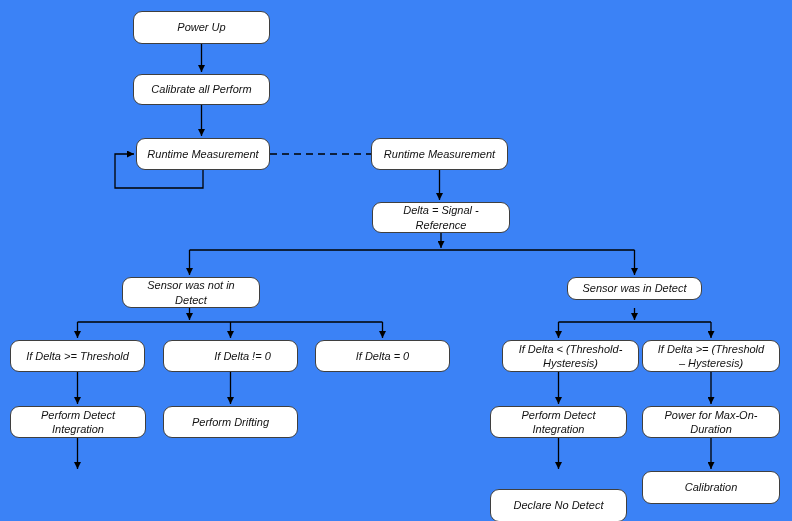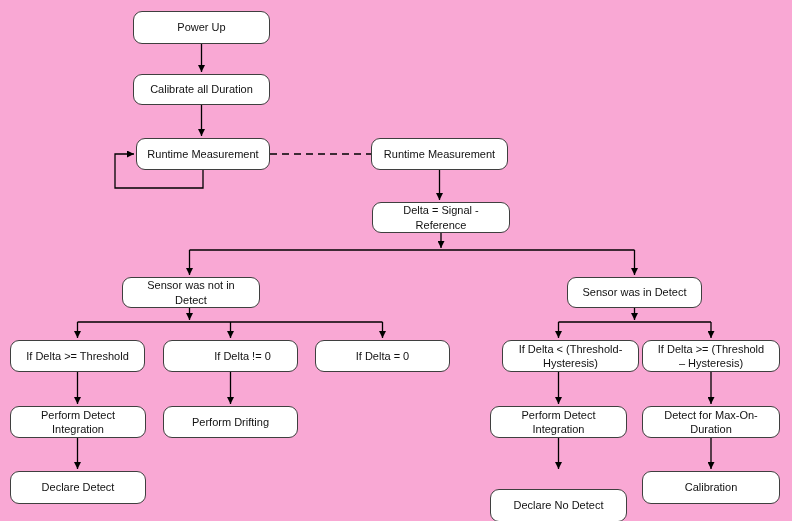"Power Up" .stage { background: #f9a8d4 -> #3b82f6; font-style: none -> italic }
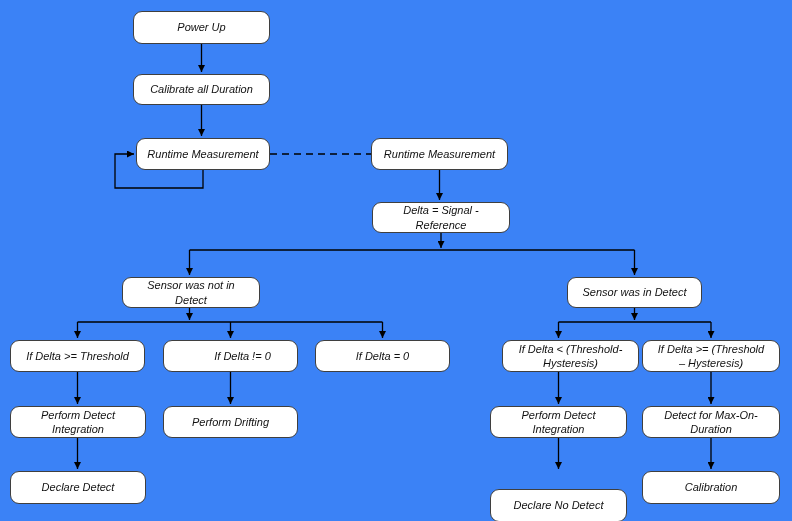"Calibrate all Duration" div.node { text: Duration -> Perform }
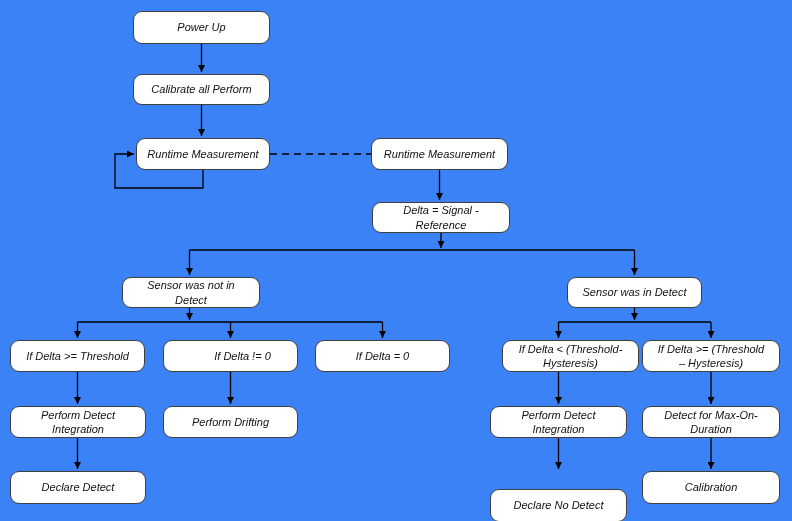"Sensor was in Detect" #n-sensor-in { height: 31px -> 23px }
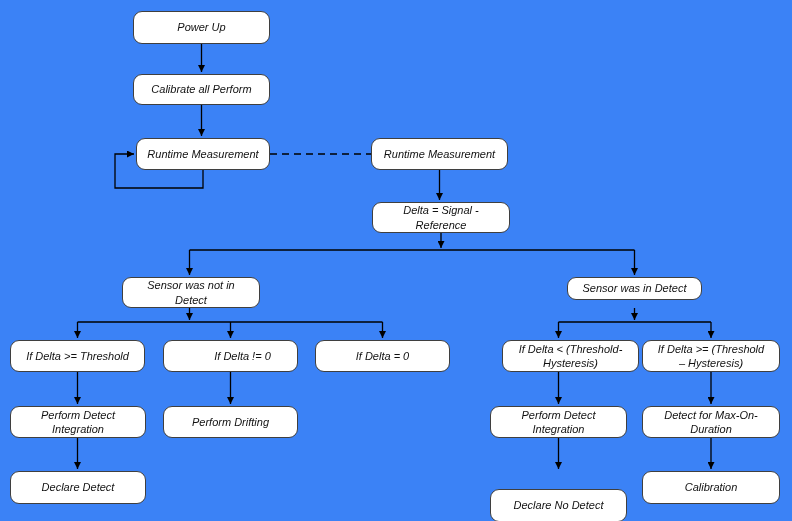"Detect for Max-On-" div.node { text: Detect -> Power }
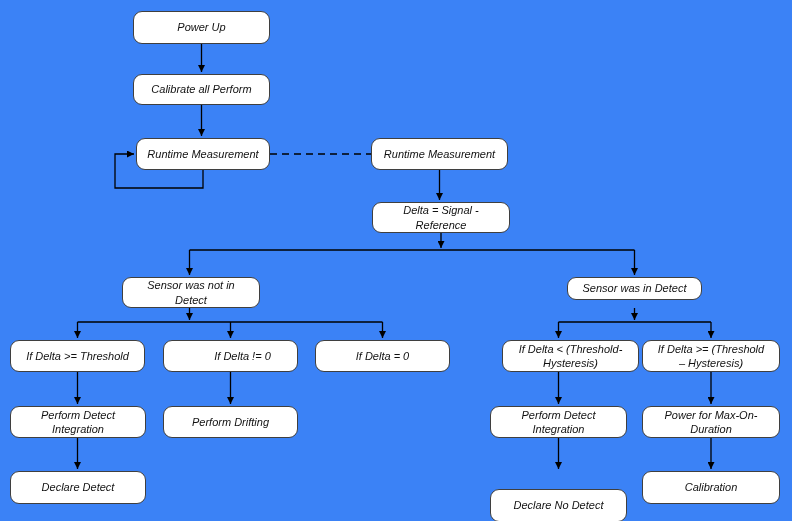"Declare Detect" div.node { html: <div>Declare Detect</div> -> none }
